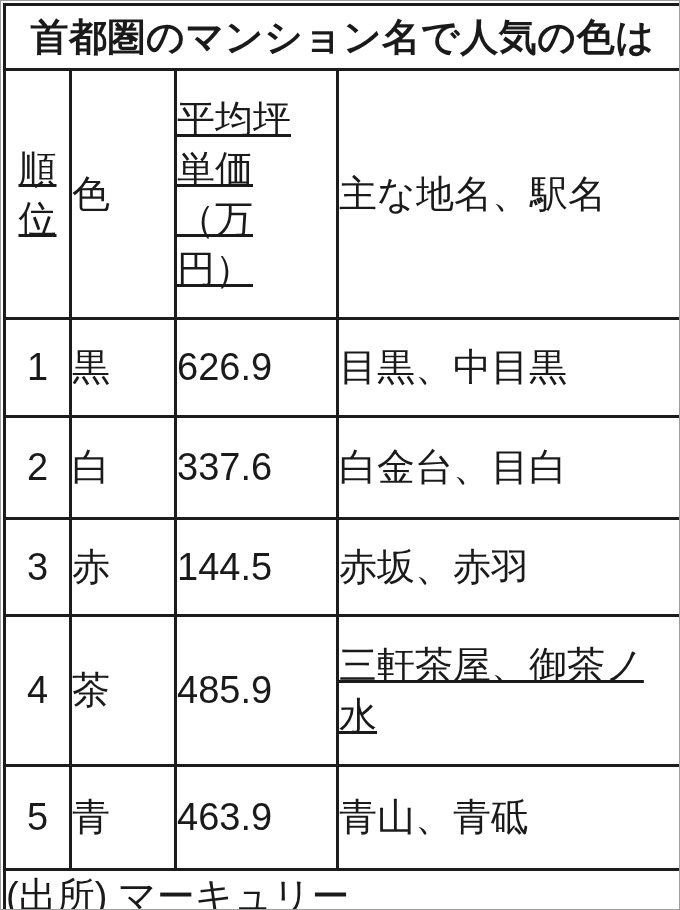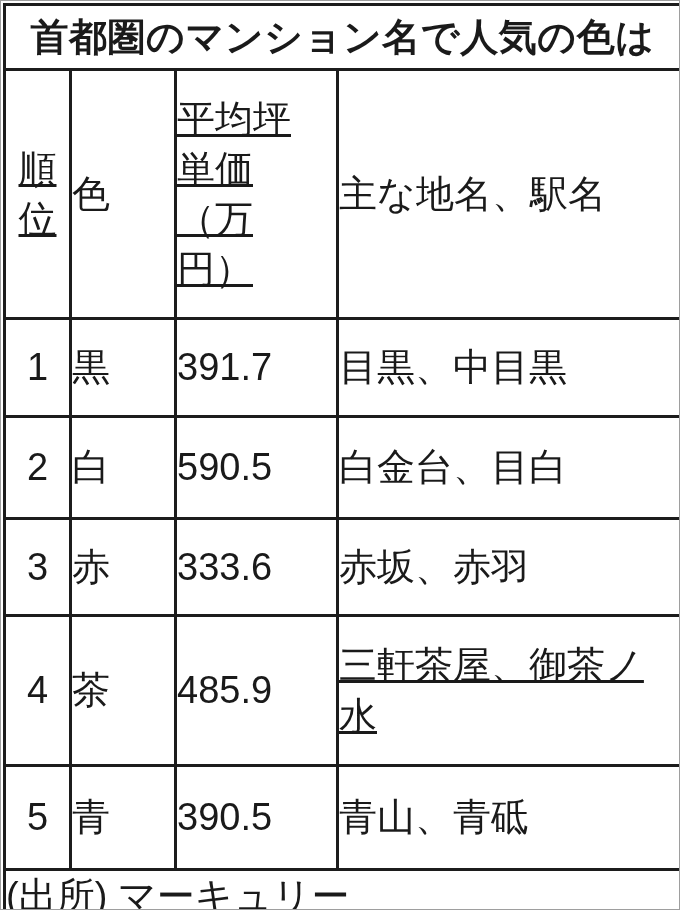"391.7" td.pad-s { text: 391.7 -> 626.9 }
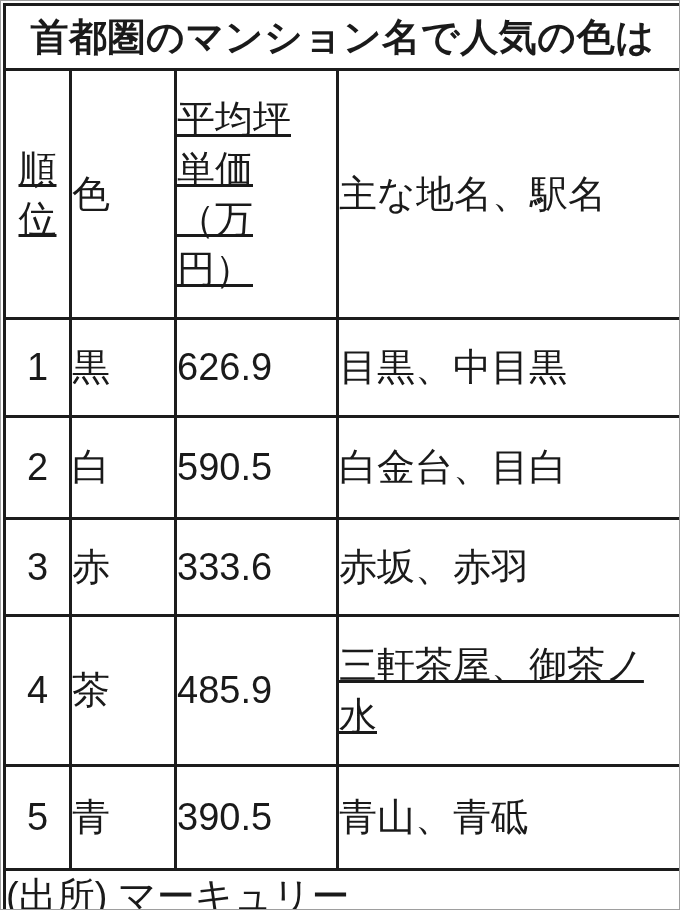"590.5" td.pad-s { text: 590.5 -> 337.6 }
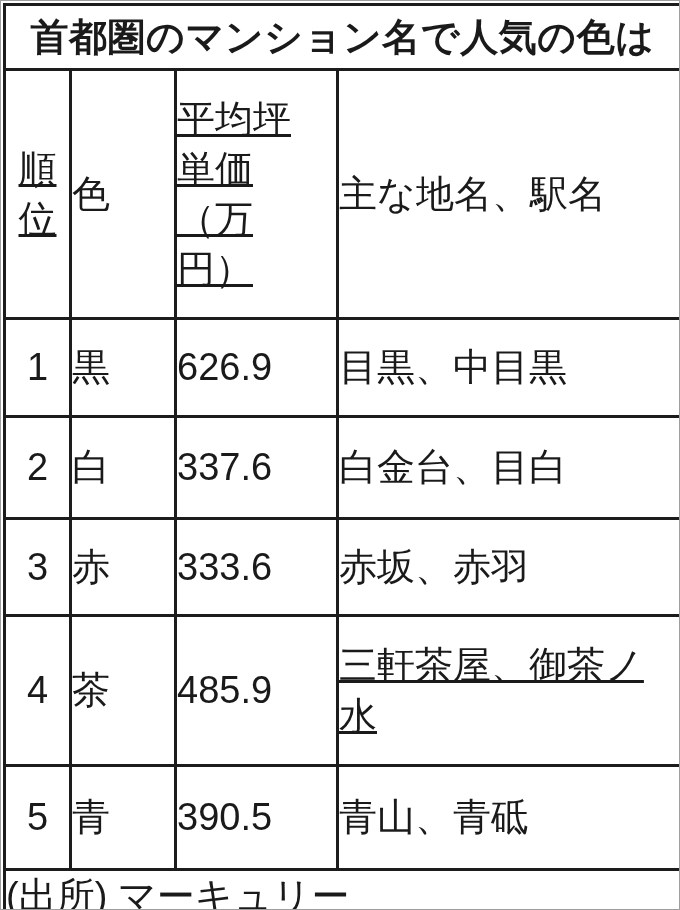"333.6" td.pad-s { text: 333.6 -> 144.5 }
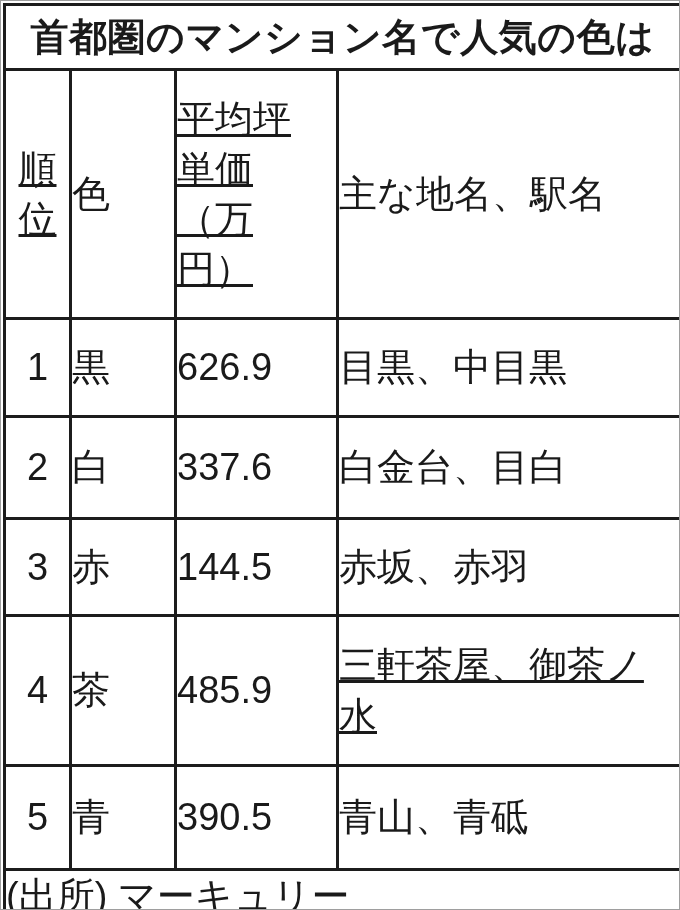"390.5" td.pad-s { text: 390.5 -> 463.9 }
